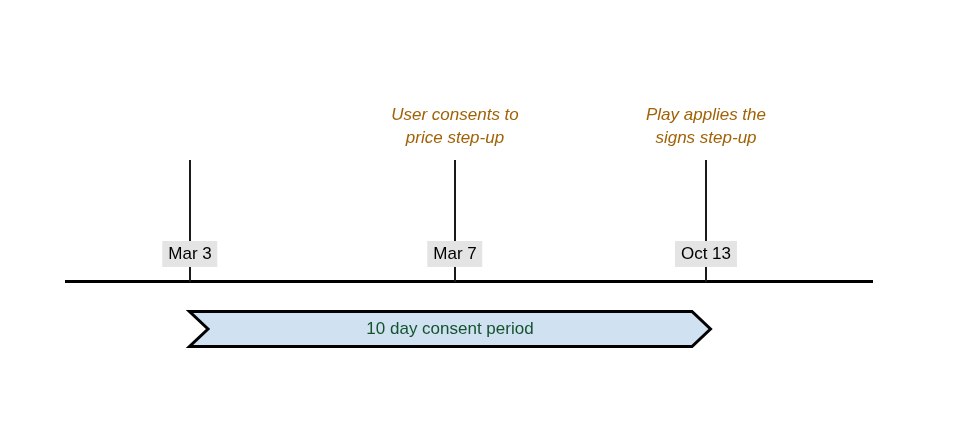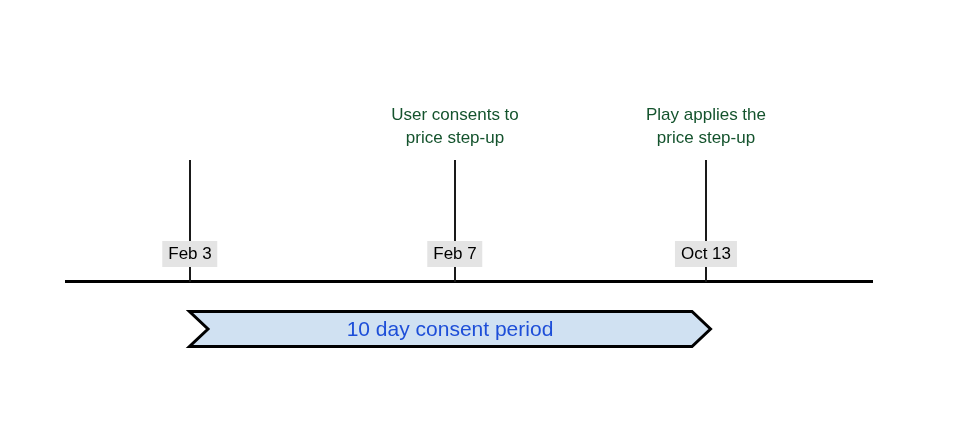"User consents to" .event-label { color: #14532d -> #a16207; font-style: none -> italic }
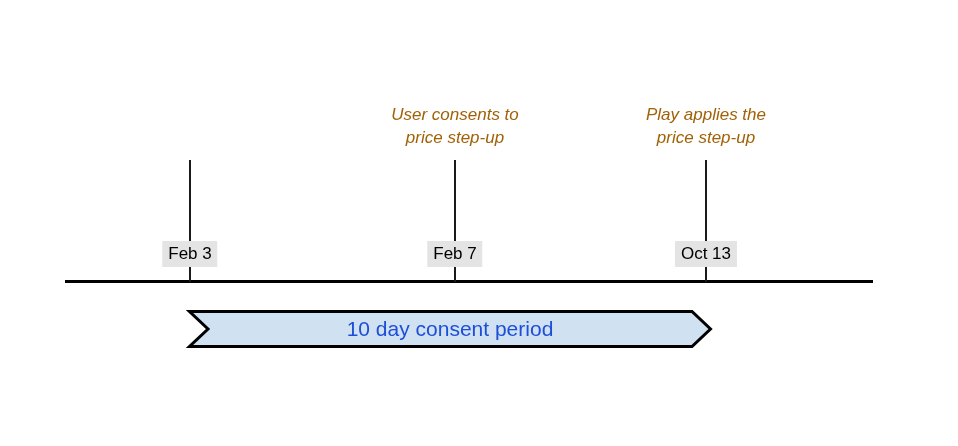"Play applies the" div.event-label { text: price -> signs }
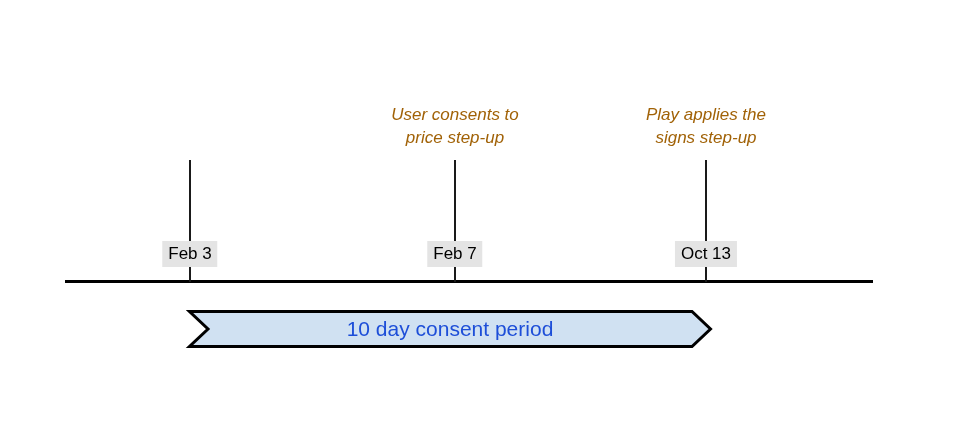"Feb 3" div.date-chip { text: Feb -> Mar }
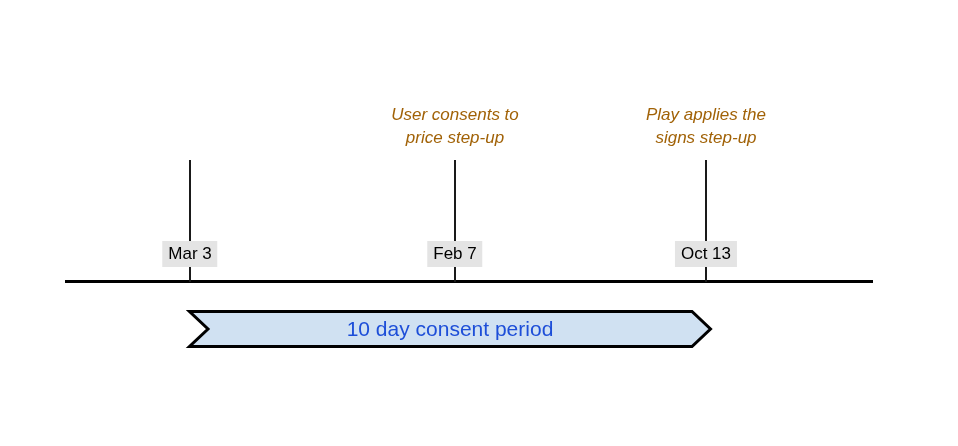"Feb 7" div.date-chip { text: Feb -> Mar }
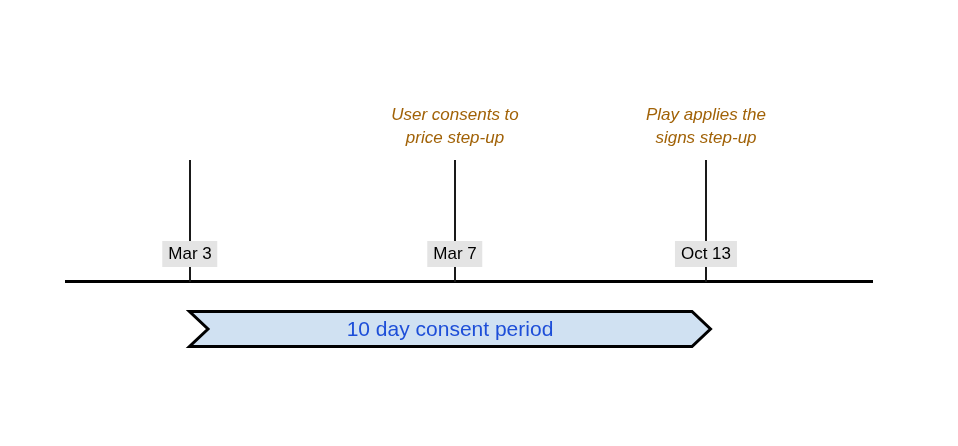"10 day consent period" .banner-text { color: #1d4ed8 -> #14532d; font-size: 21px -> 17px }
